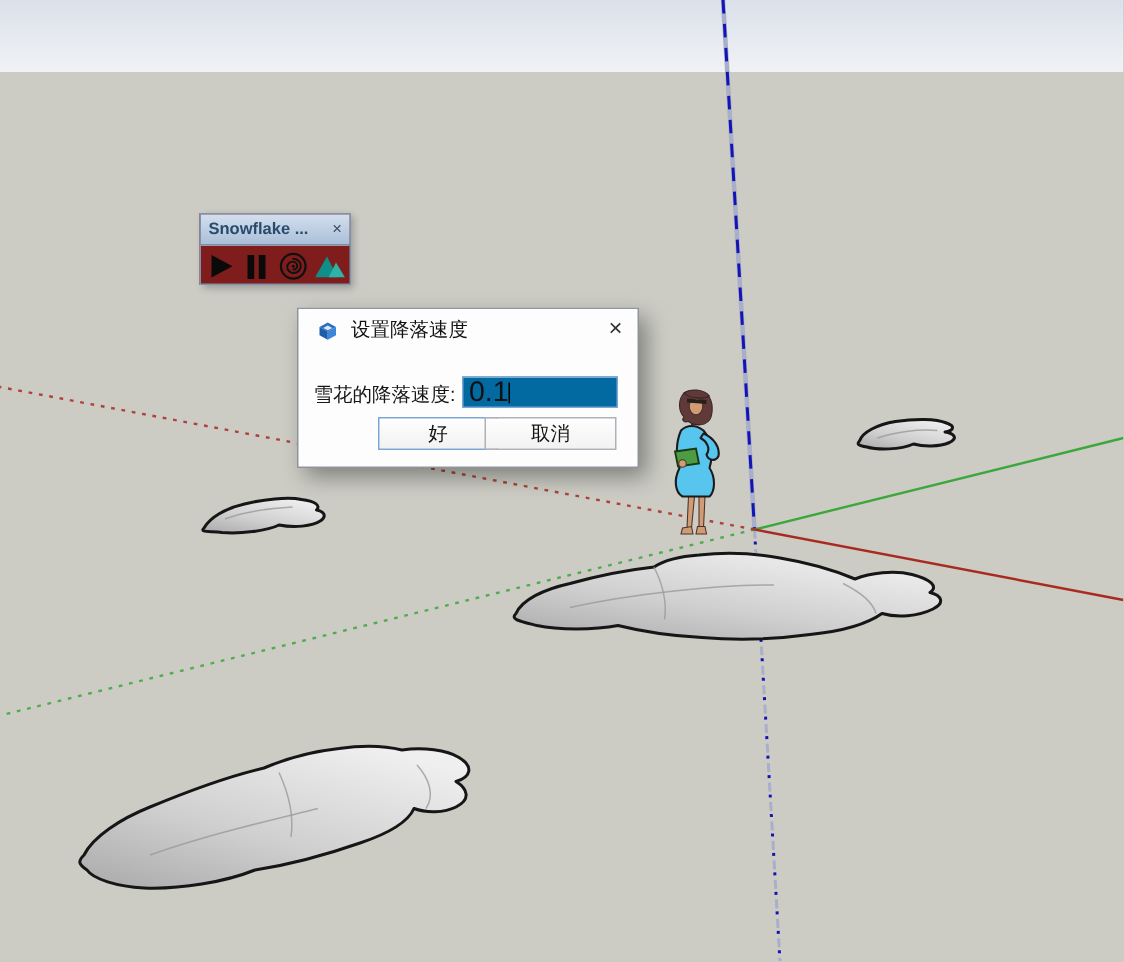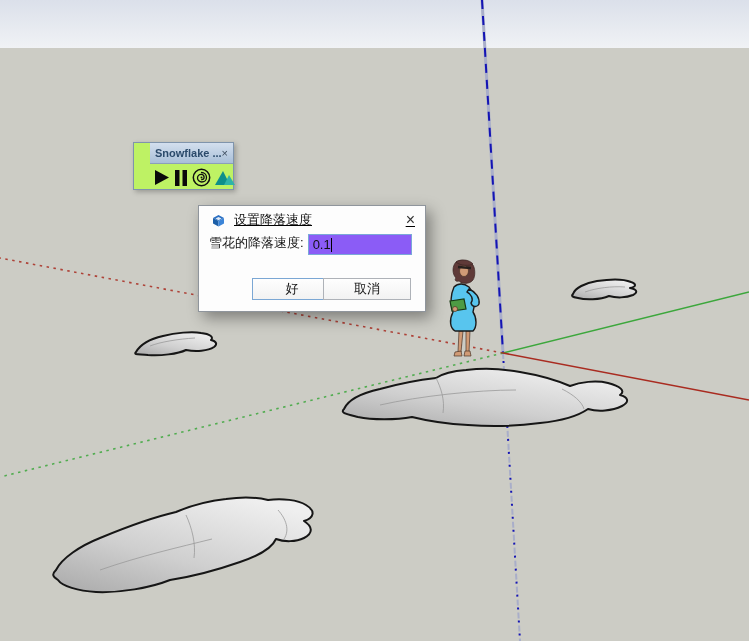"Snowflake ..." #toolbar { background: #bef264 -> #7f1d1d; padding-left: 16px -> none }
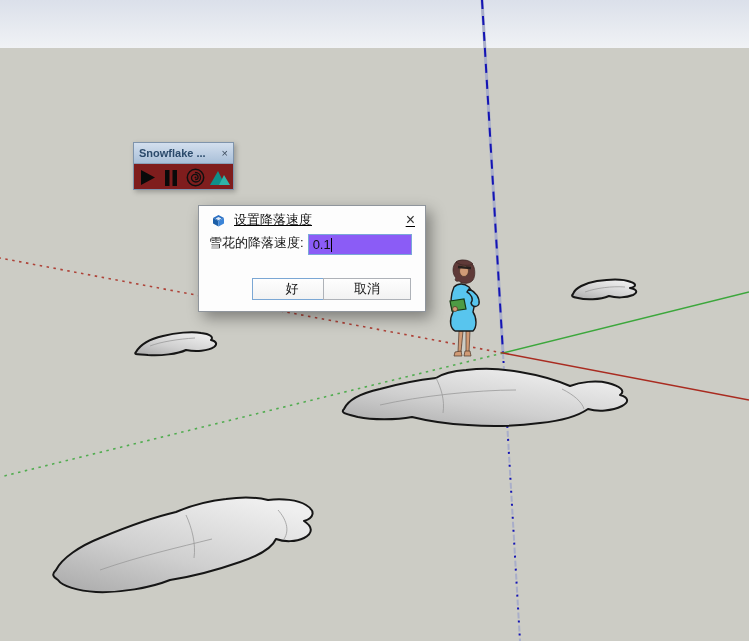"设置降落速度" #dialog-header { text-decoration: underline -> none }
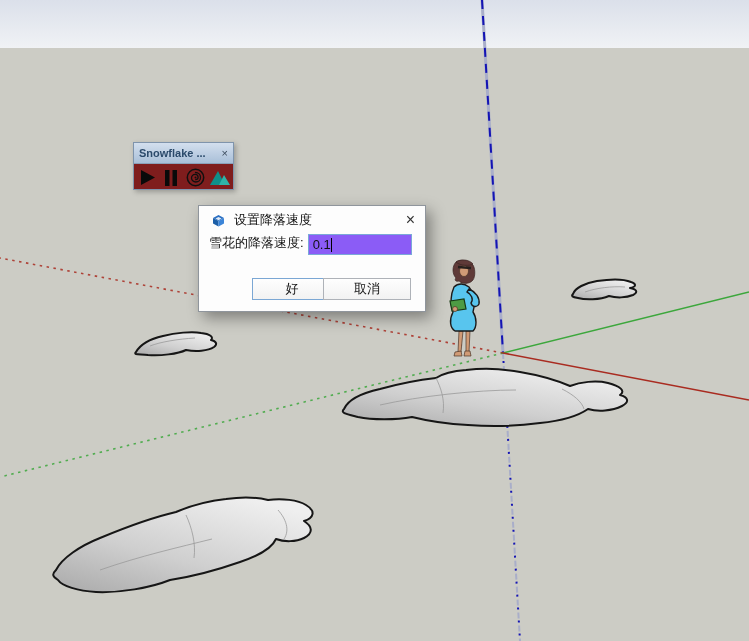"雪花的降落速度:" #dialog-field-row { align-items: flex-start -> flex-end; top: 28px -> 42px }
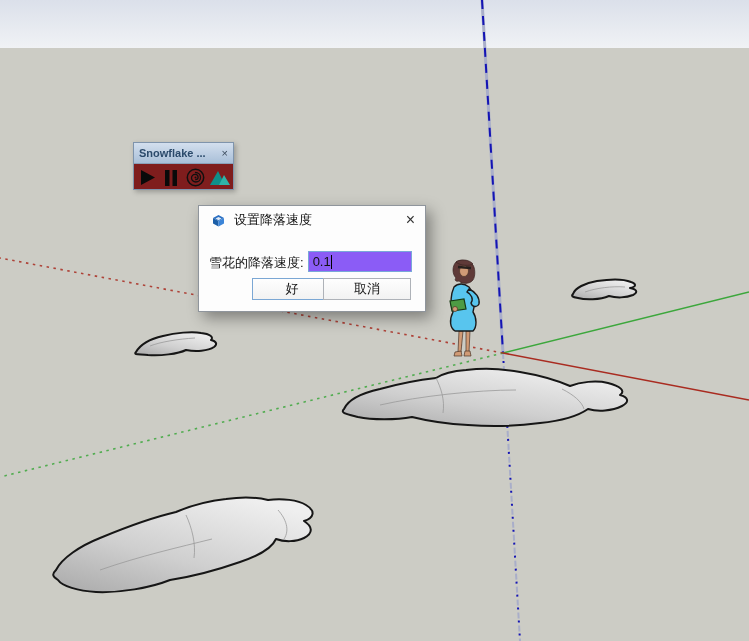"0.1" #speed-input { background: #8b5cf6 -> #0369a1; font-size: 13px -> 19px }
